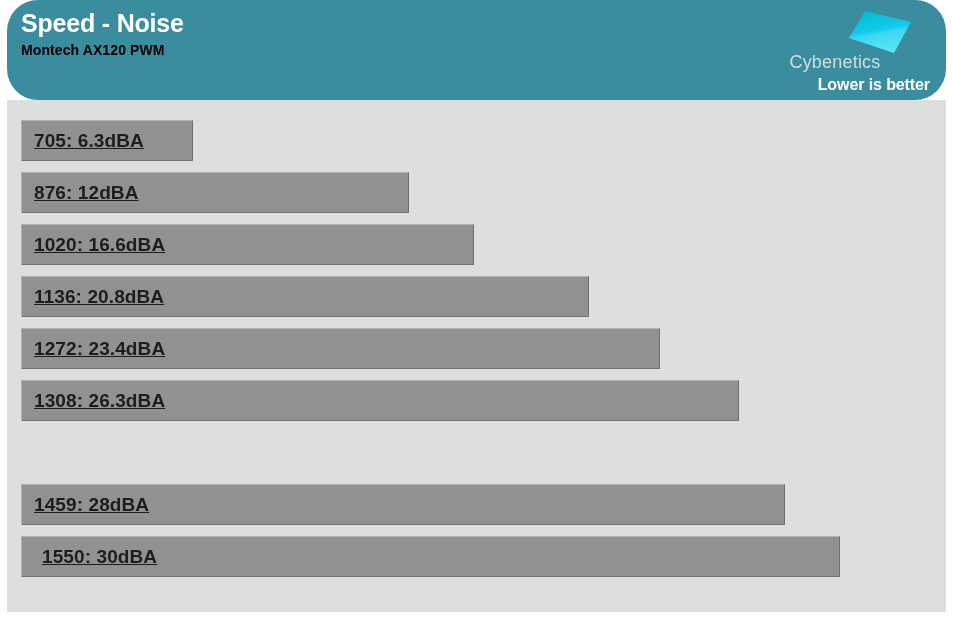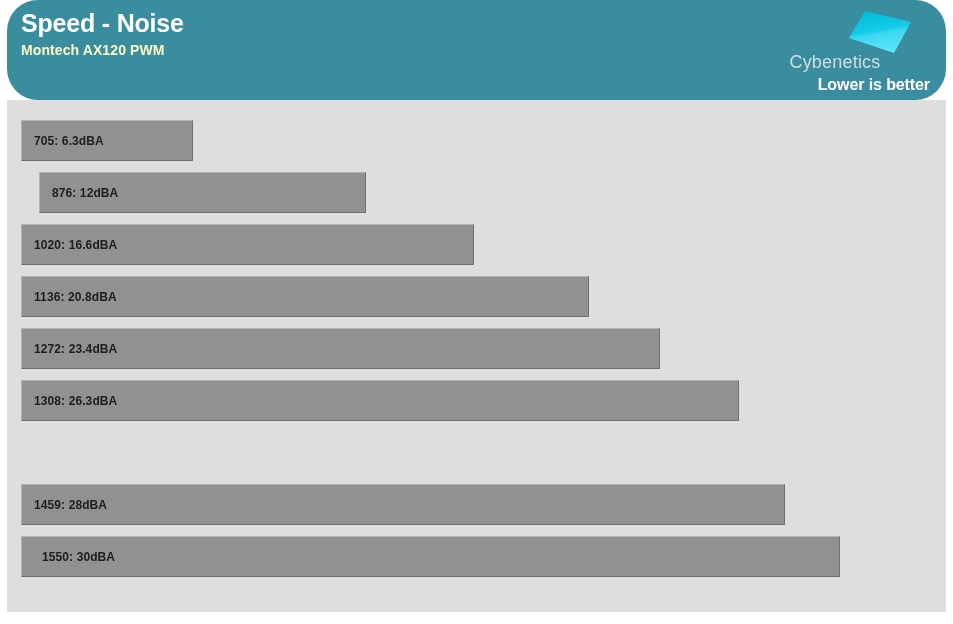"Montech AX120 PWM" #chart-subtitle { color: #fef9c3 -> #000000 }
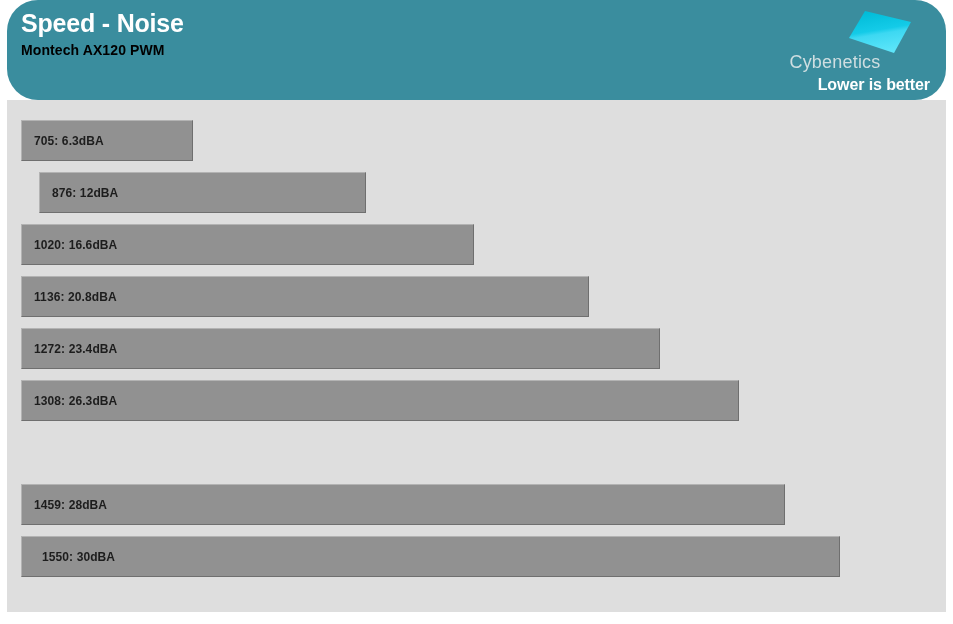"705: 6.3dBA" .bar-label { font-size: 12px -> 19px; text-decoration: none -> underline }
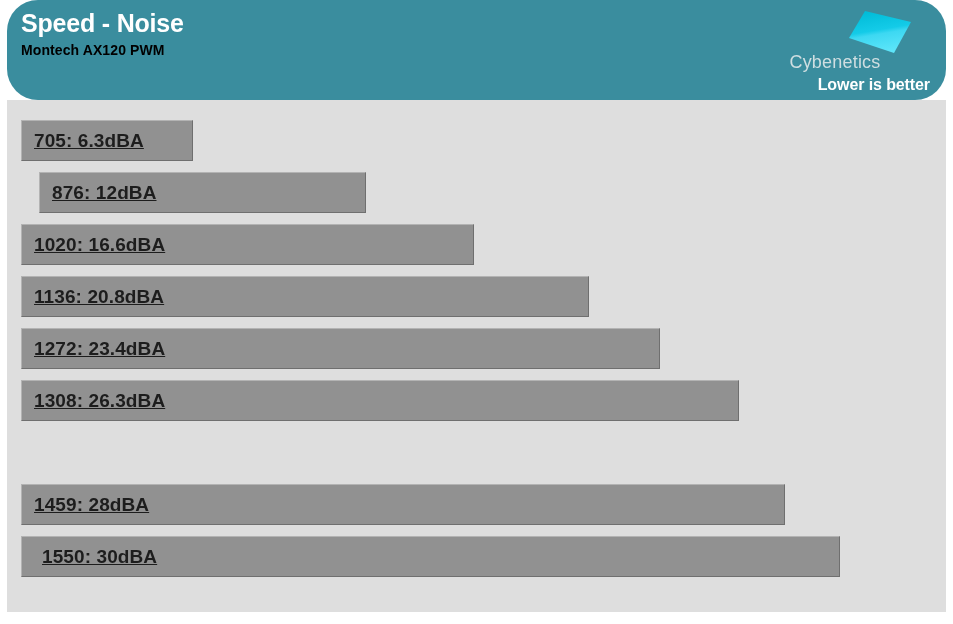"876: 12dBA" div.bar { left: 32px -> 14px; width: 327px -> 388px }
